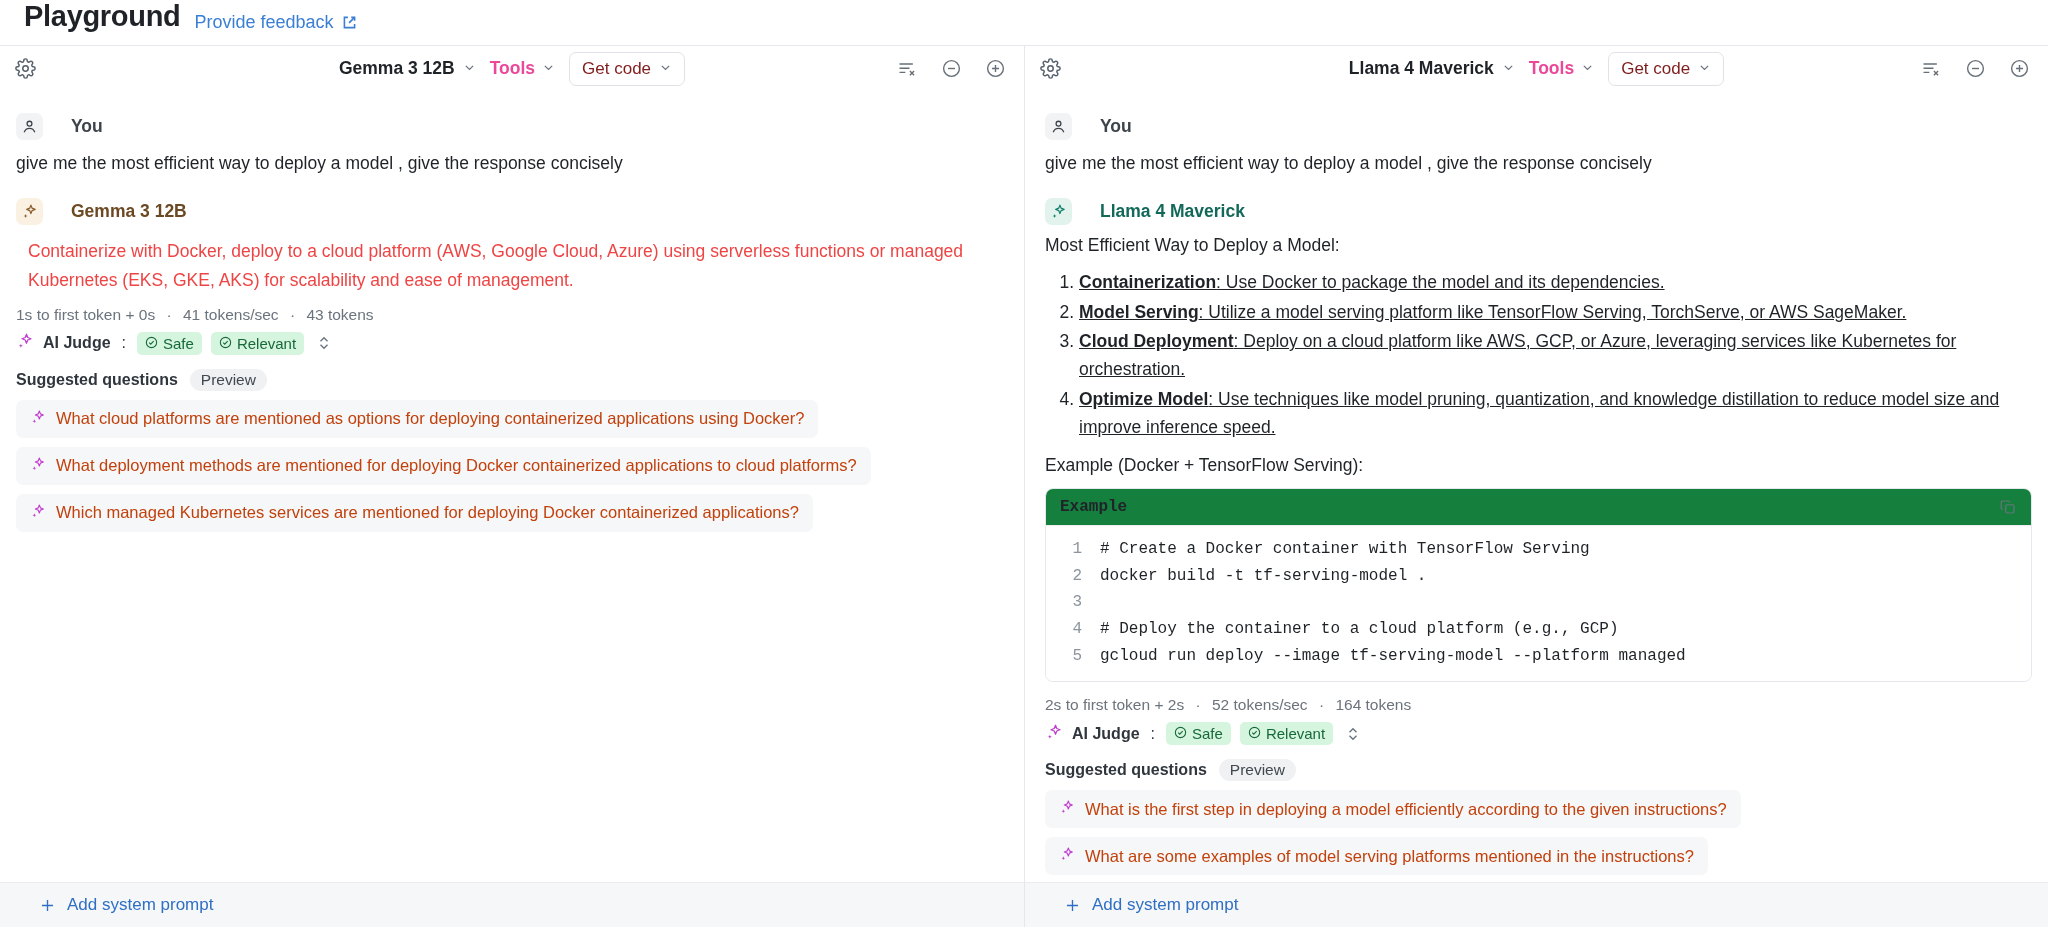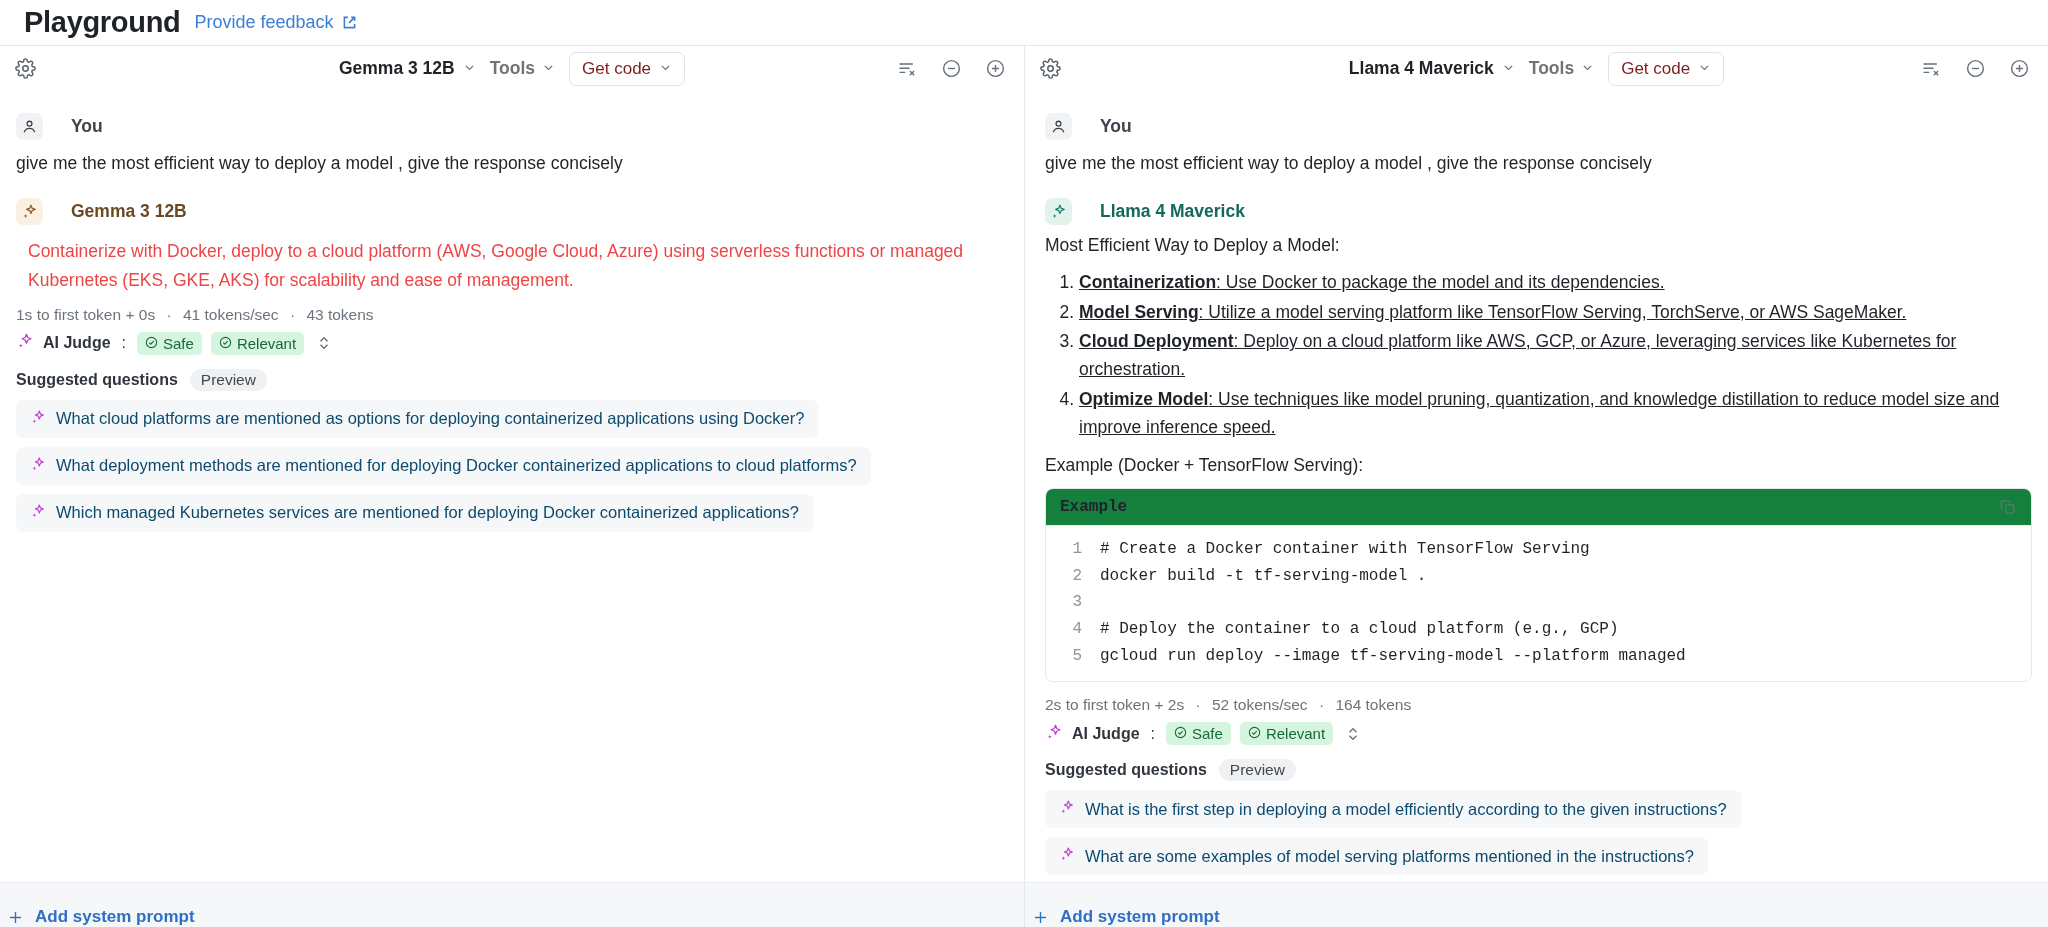"Playground" .topbar { align-items: center -> none }
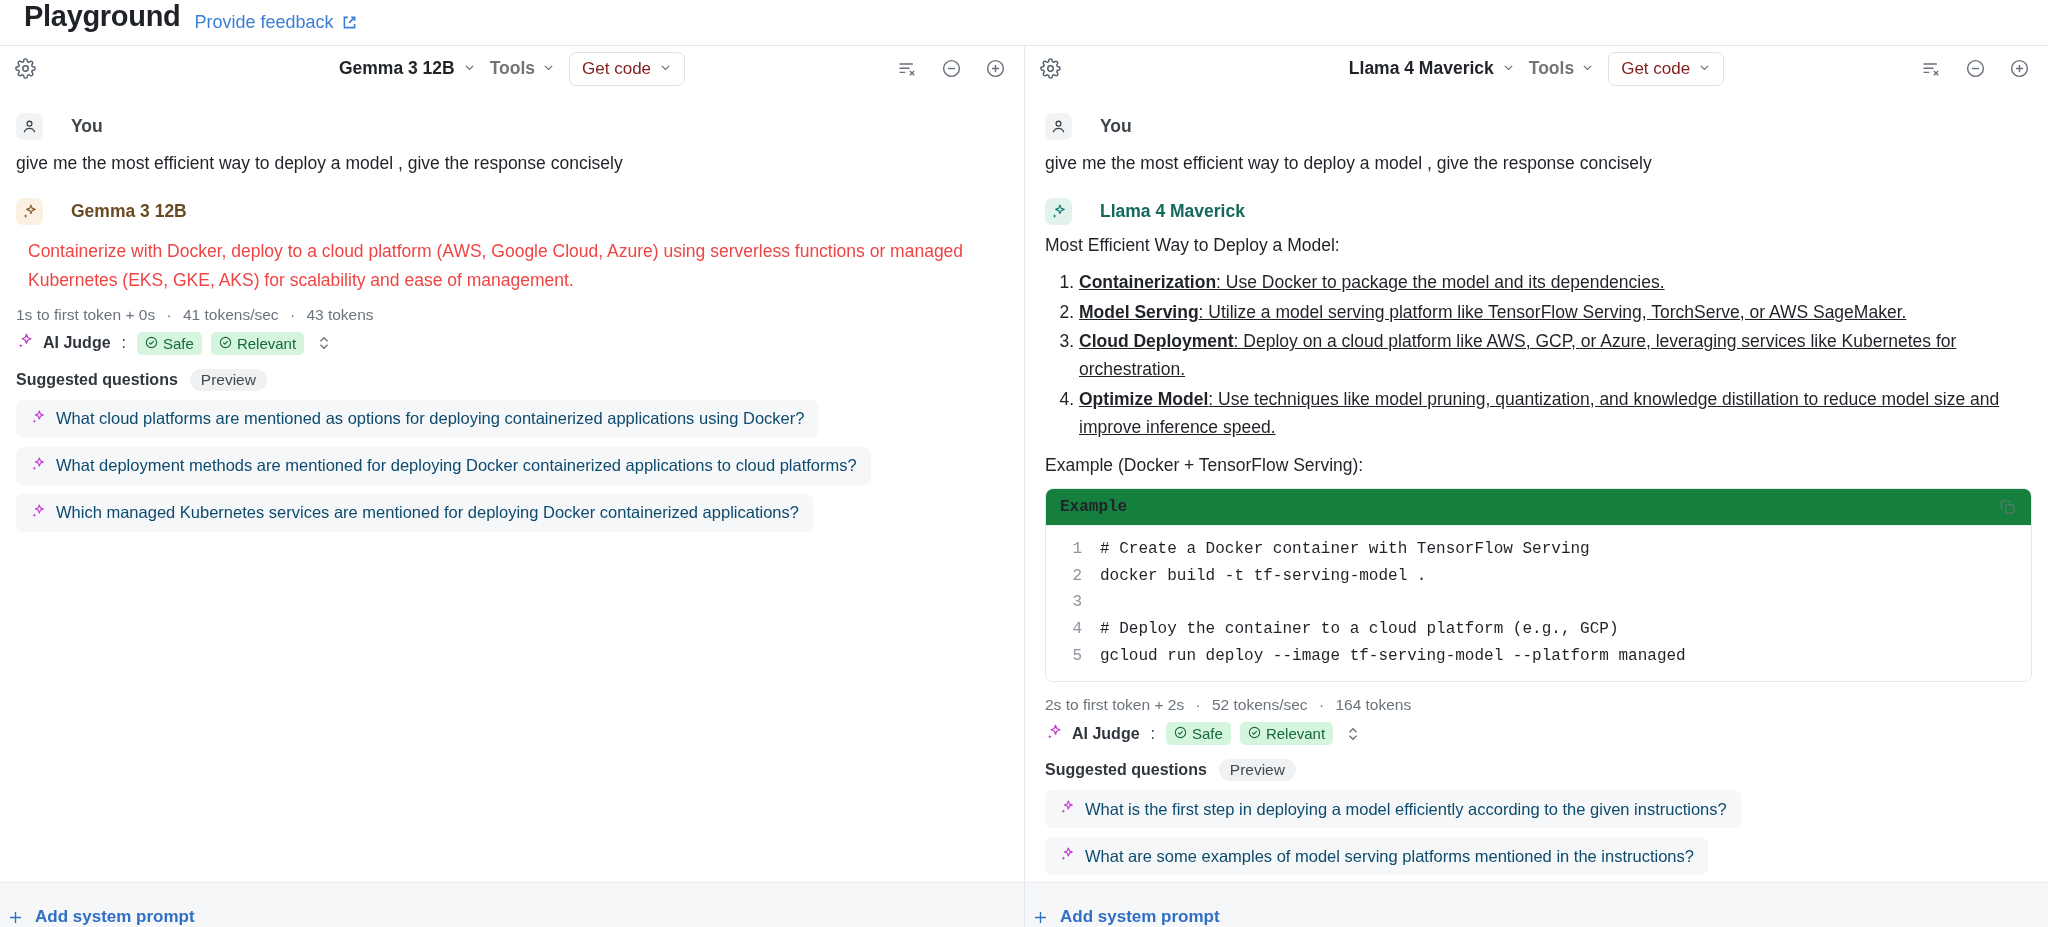"Tools" .tools-select { color: #737373 -> #ec4899 }
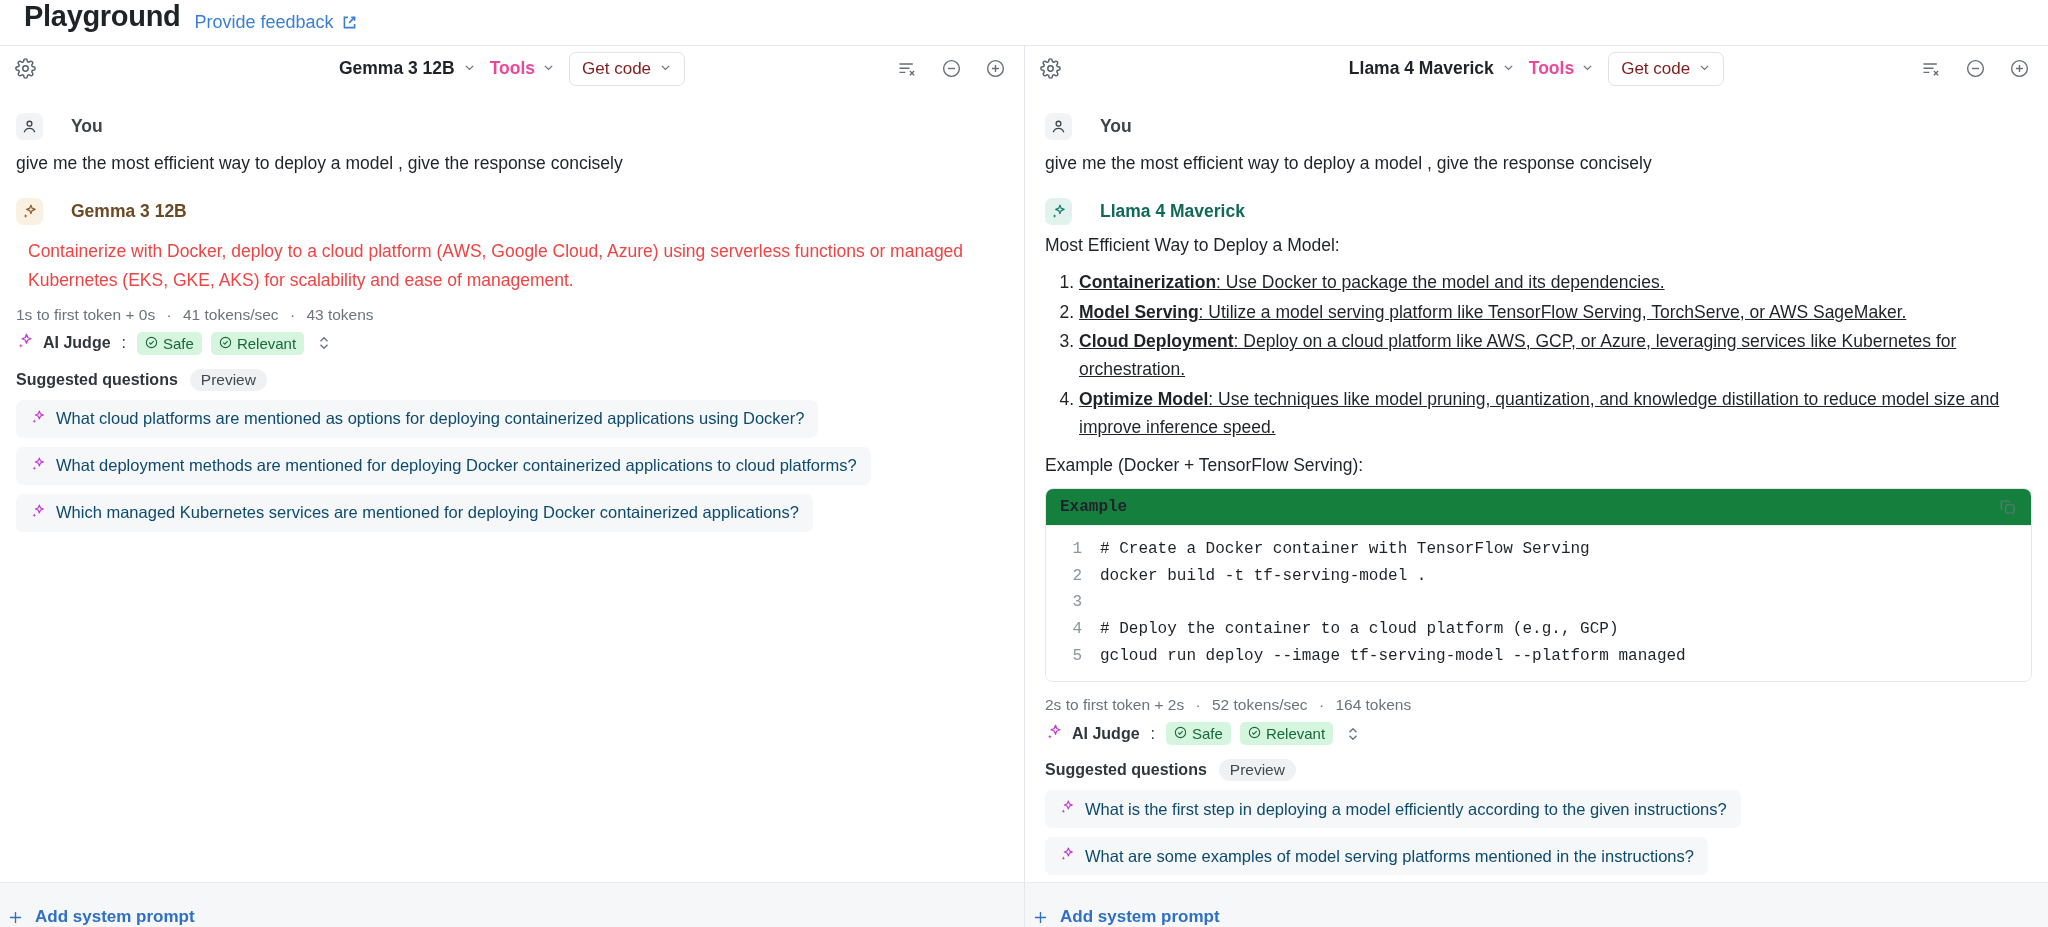"What cloud platforms are mentioned" .sugg-item { color: #0c4a6e -> #c2410c }
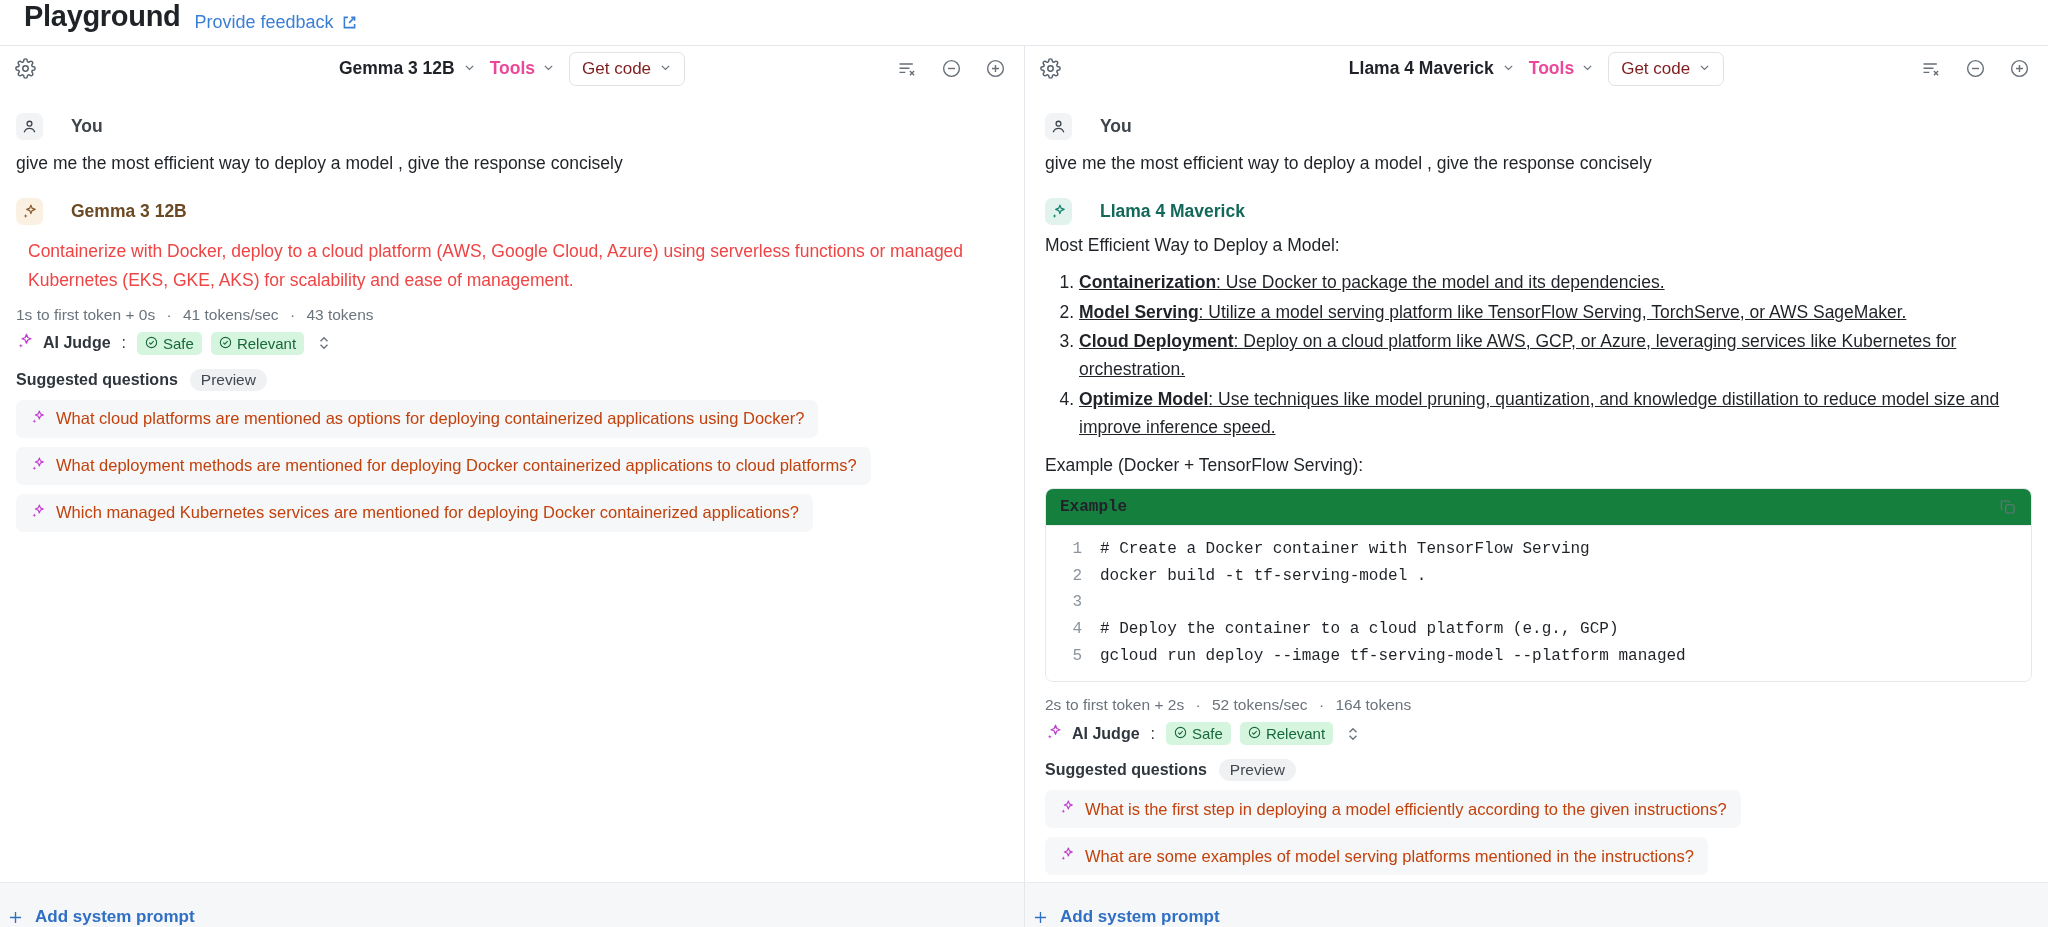"Add system prompt" .sysprompt { align-items: flex-end -> center; font-weight: bold -> none; padding: 0 6px -> 0 38px }
